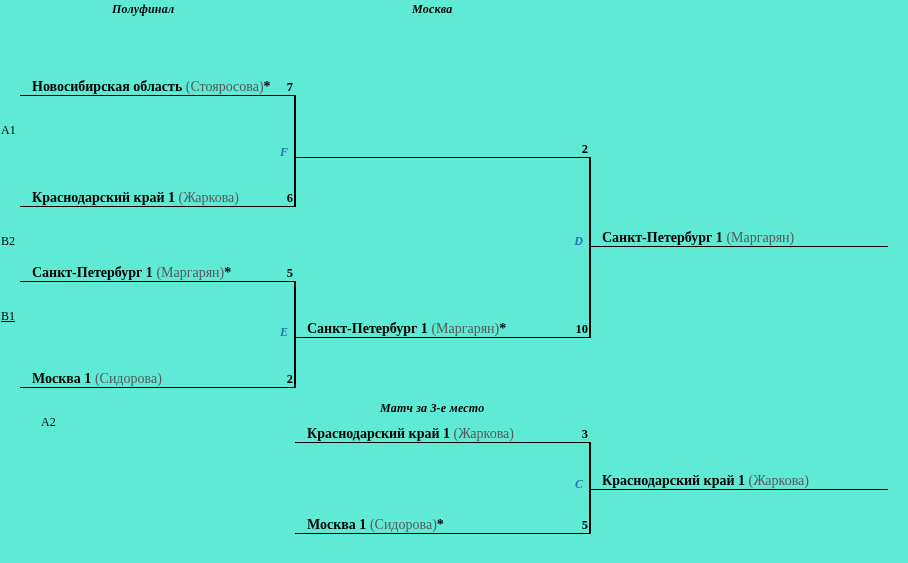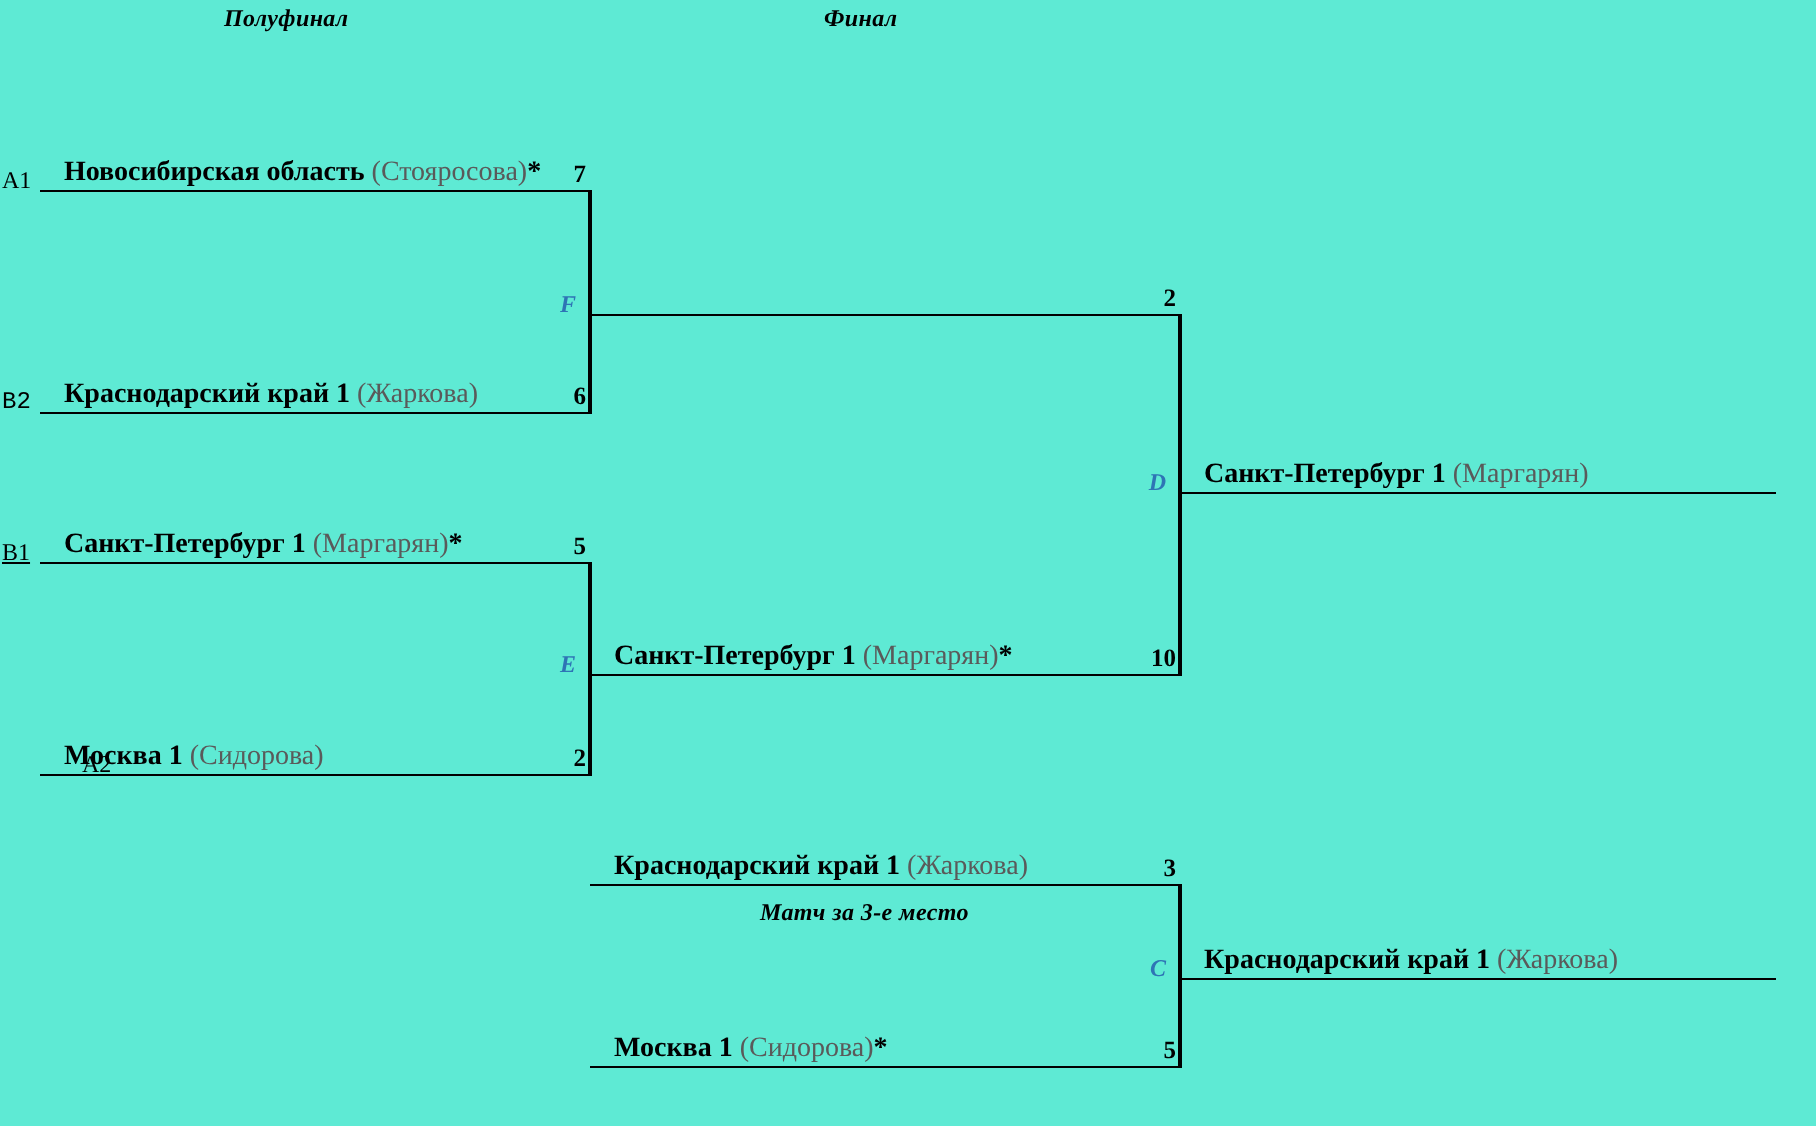"Финал" div.round-heading { text: Финал -> Москва }
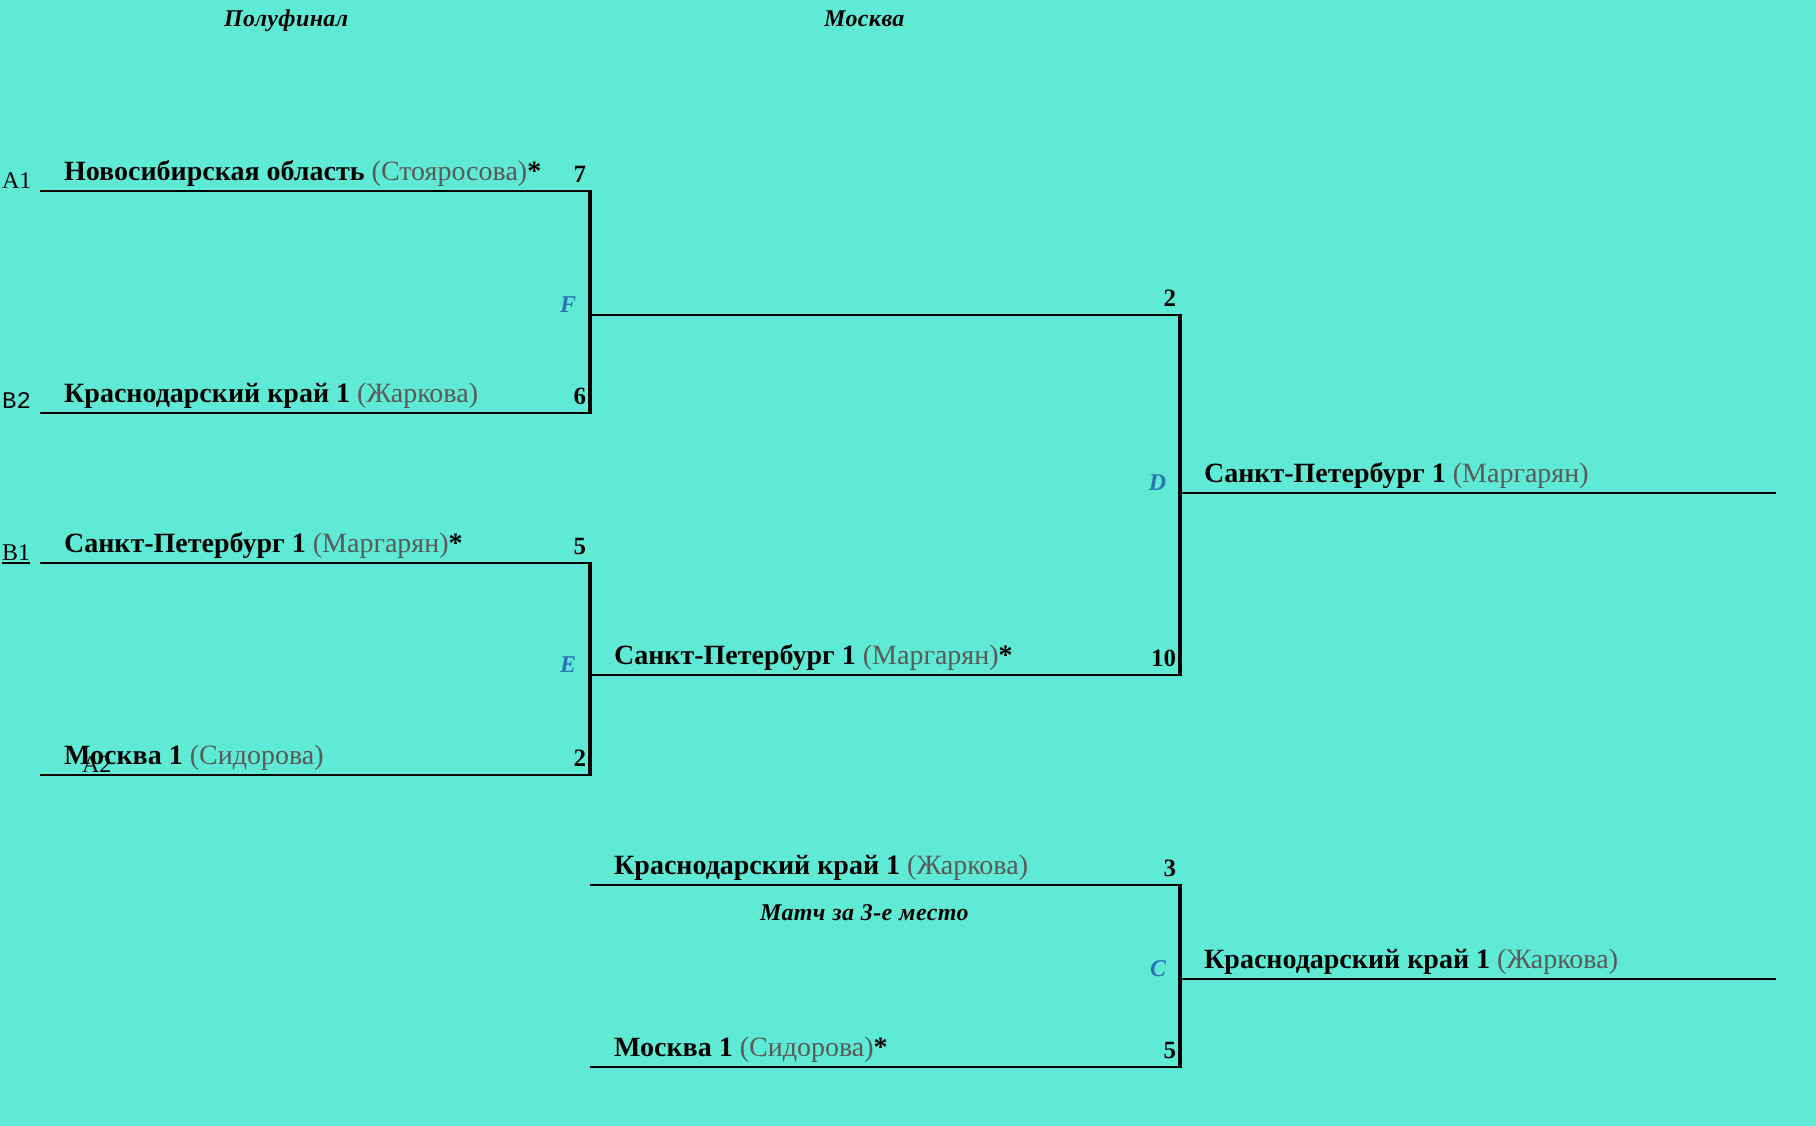"A1" .seed { margin-top: none -> 40px }
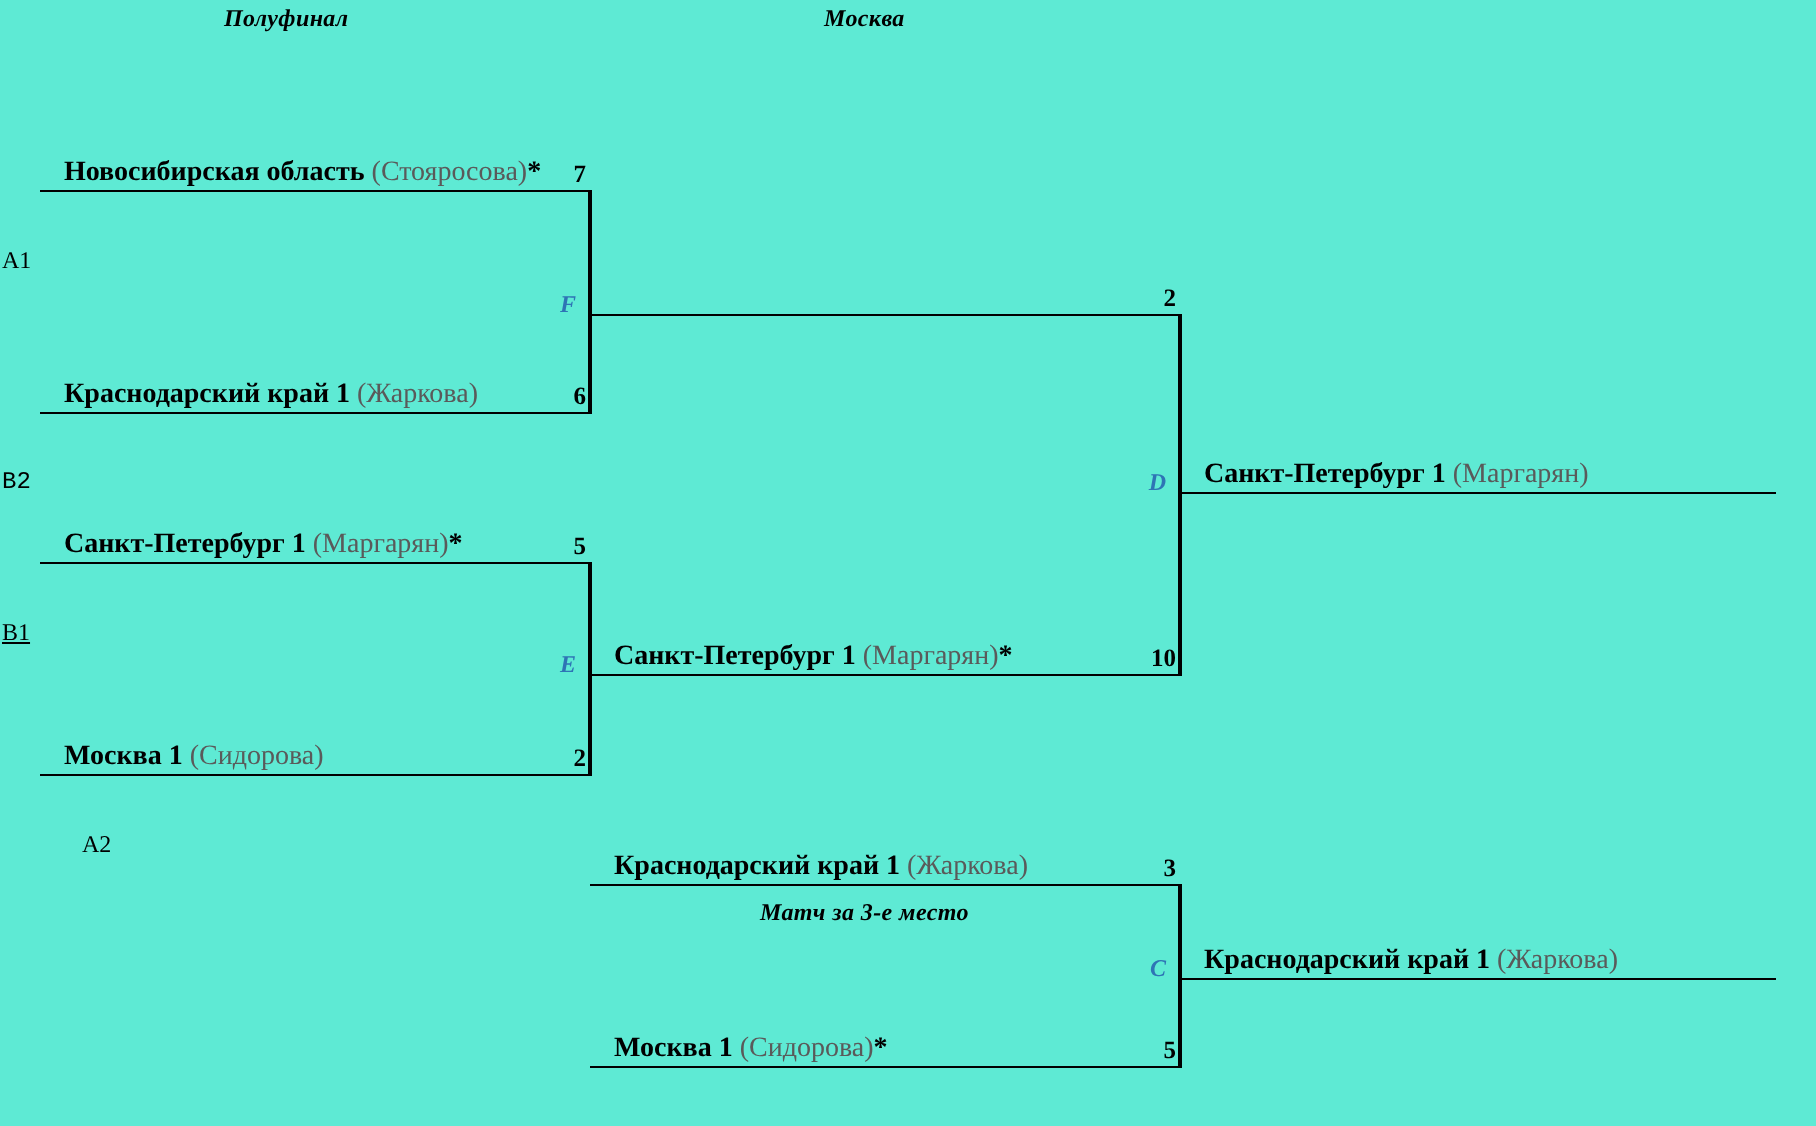"B2" div.seed { font-family: Liberation Mono, monospace -> none }
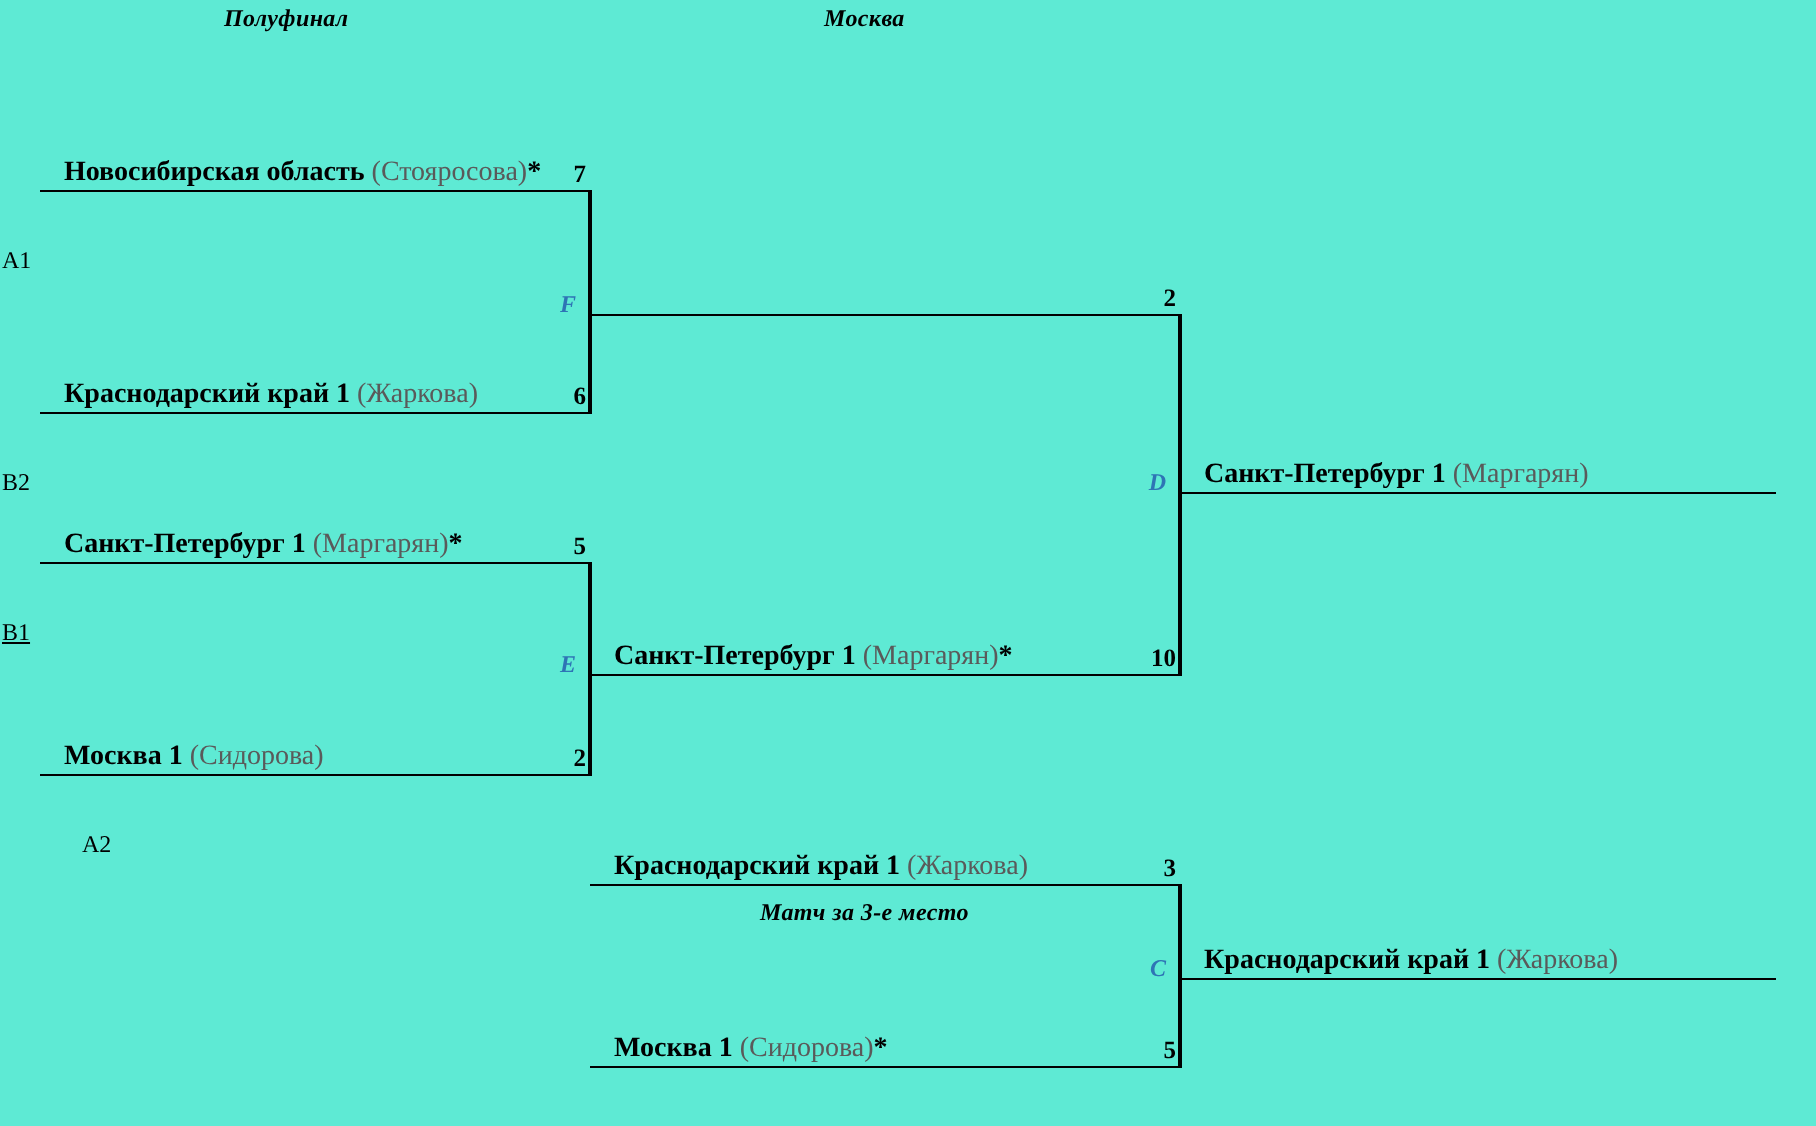"Матч за 3-е место" div.round-heading { margin-top: 48px -> none }
